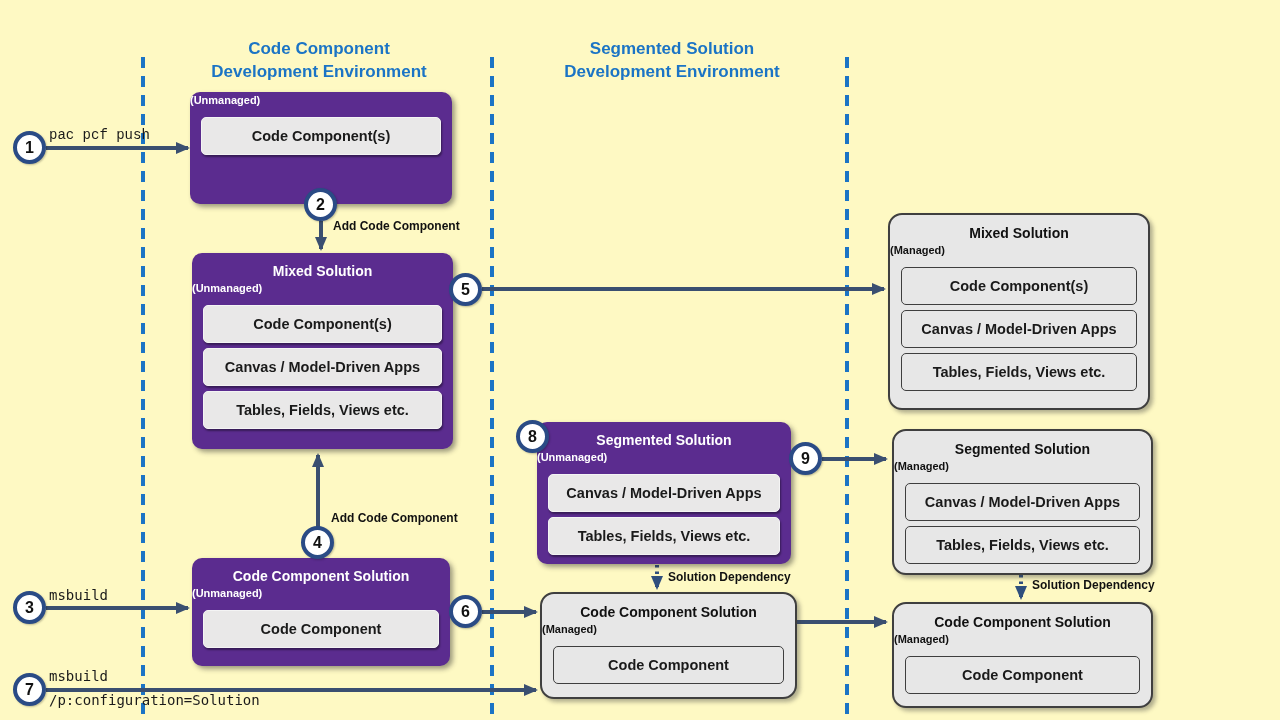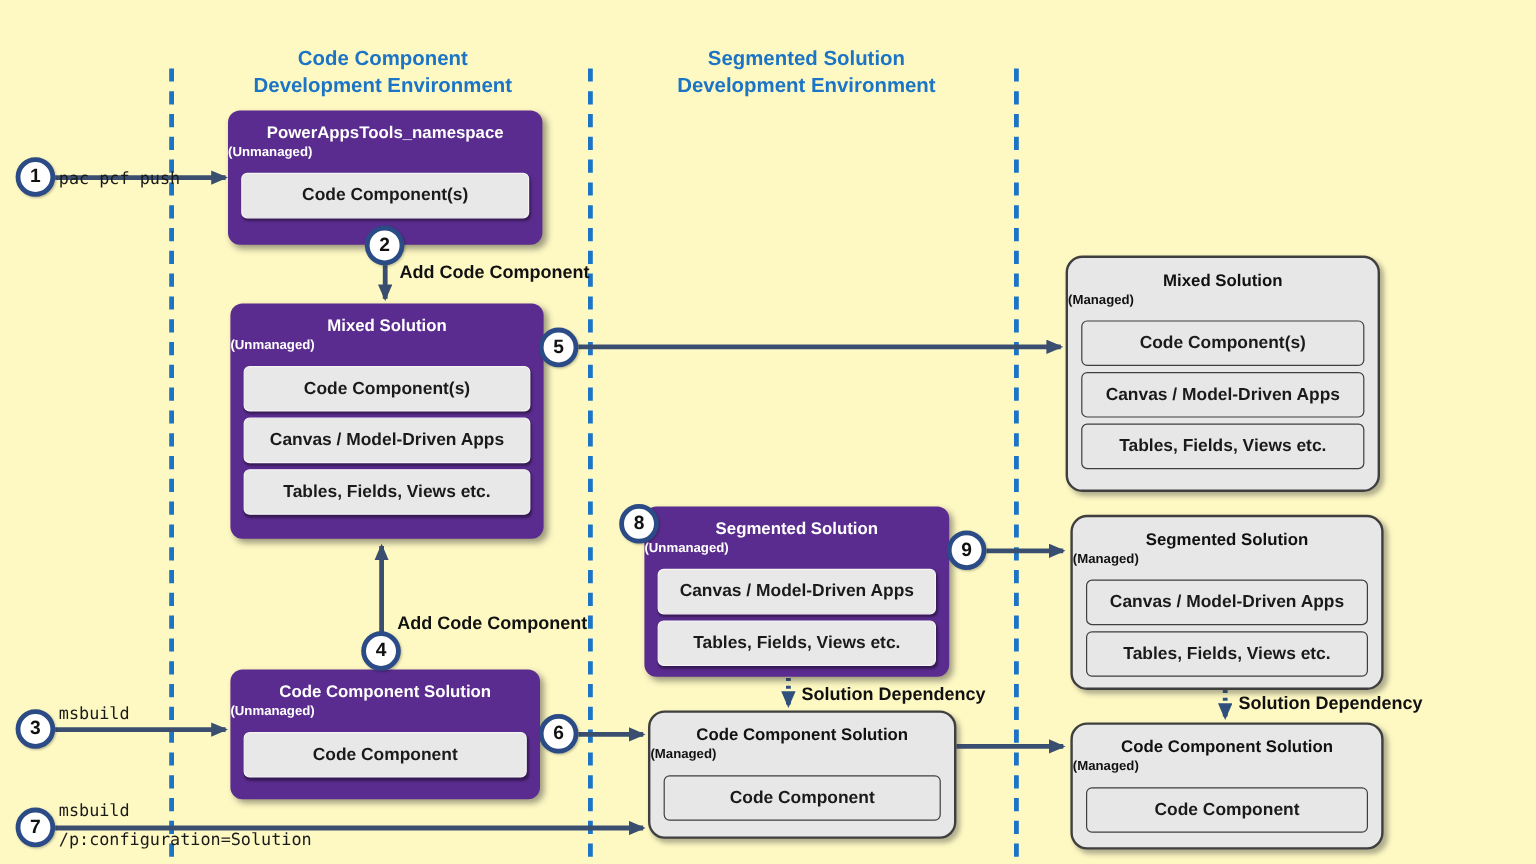"PowerAppsTools_namespace" div.box-title { html: <div>PowerAppsTools_namespace</div> -> none }
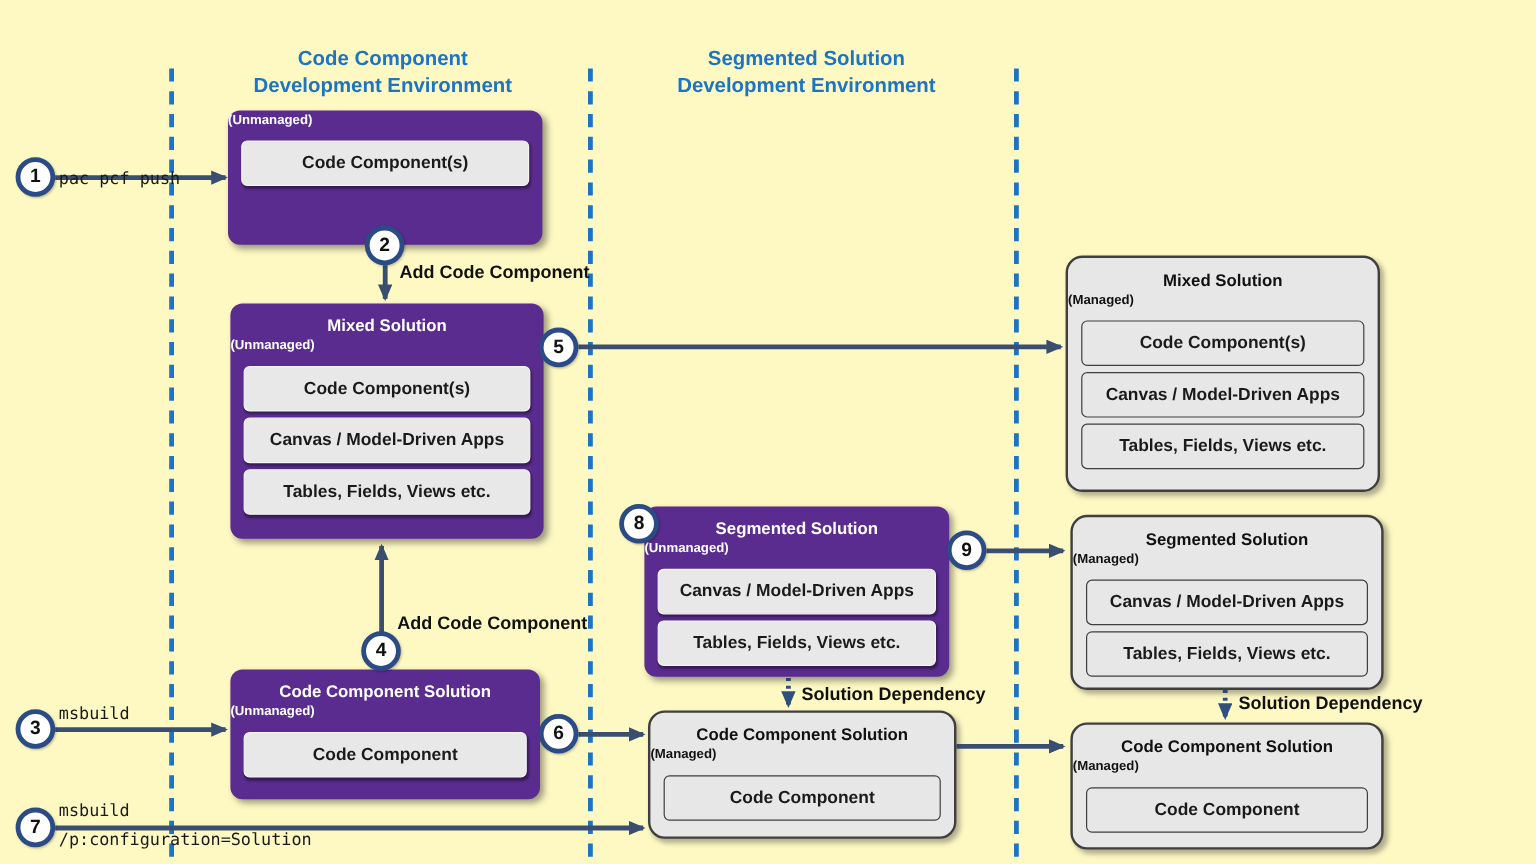"pac pcf push" div.lbl { font-family: none -> Liberation Mono, monospace; top: 141px -> 127px }
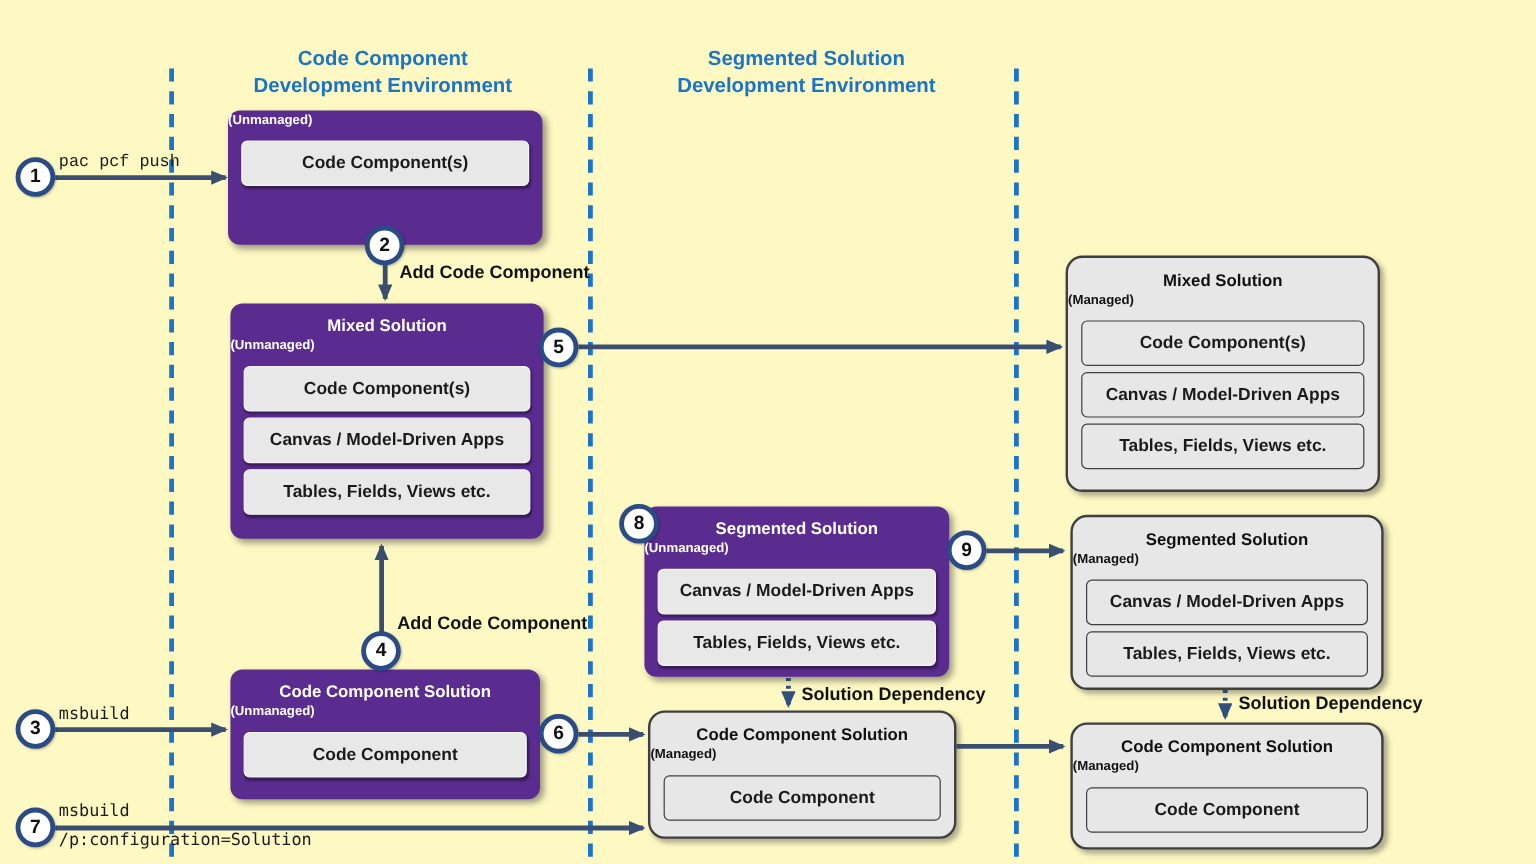"Add Code Component" .lbl { font-size: 15px -> 12px }
